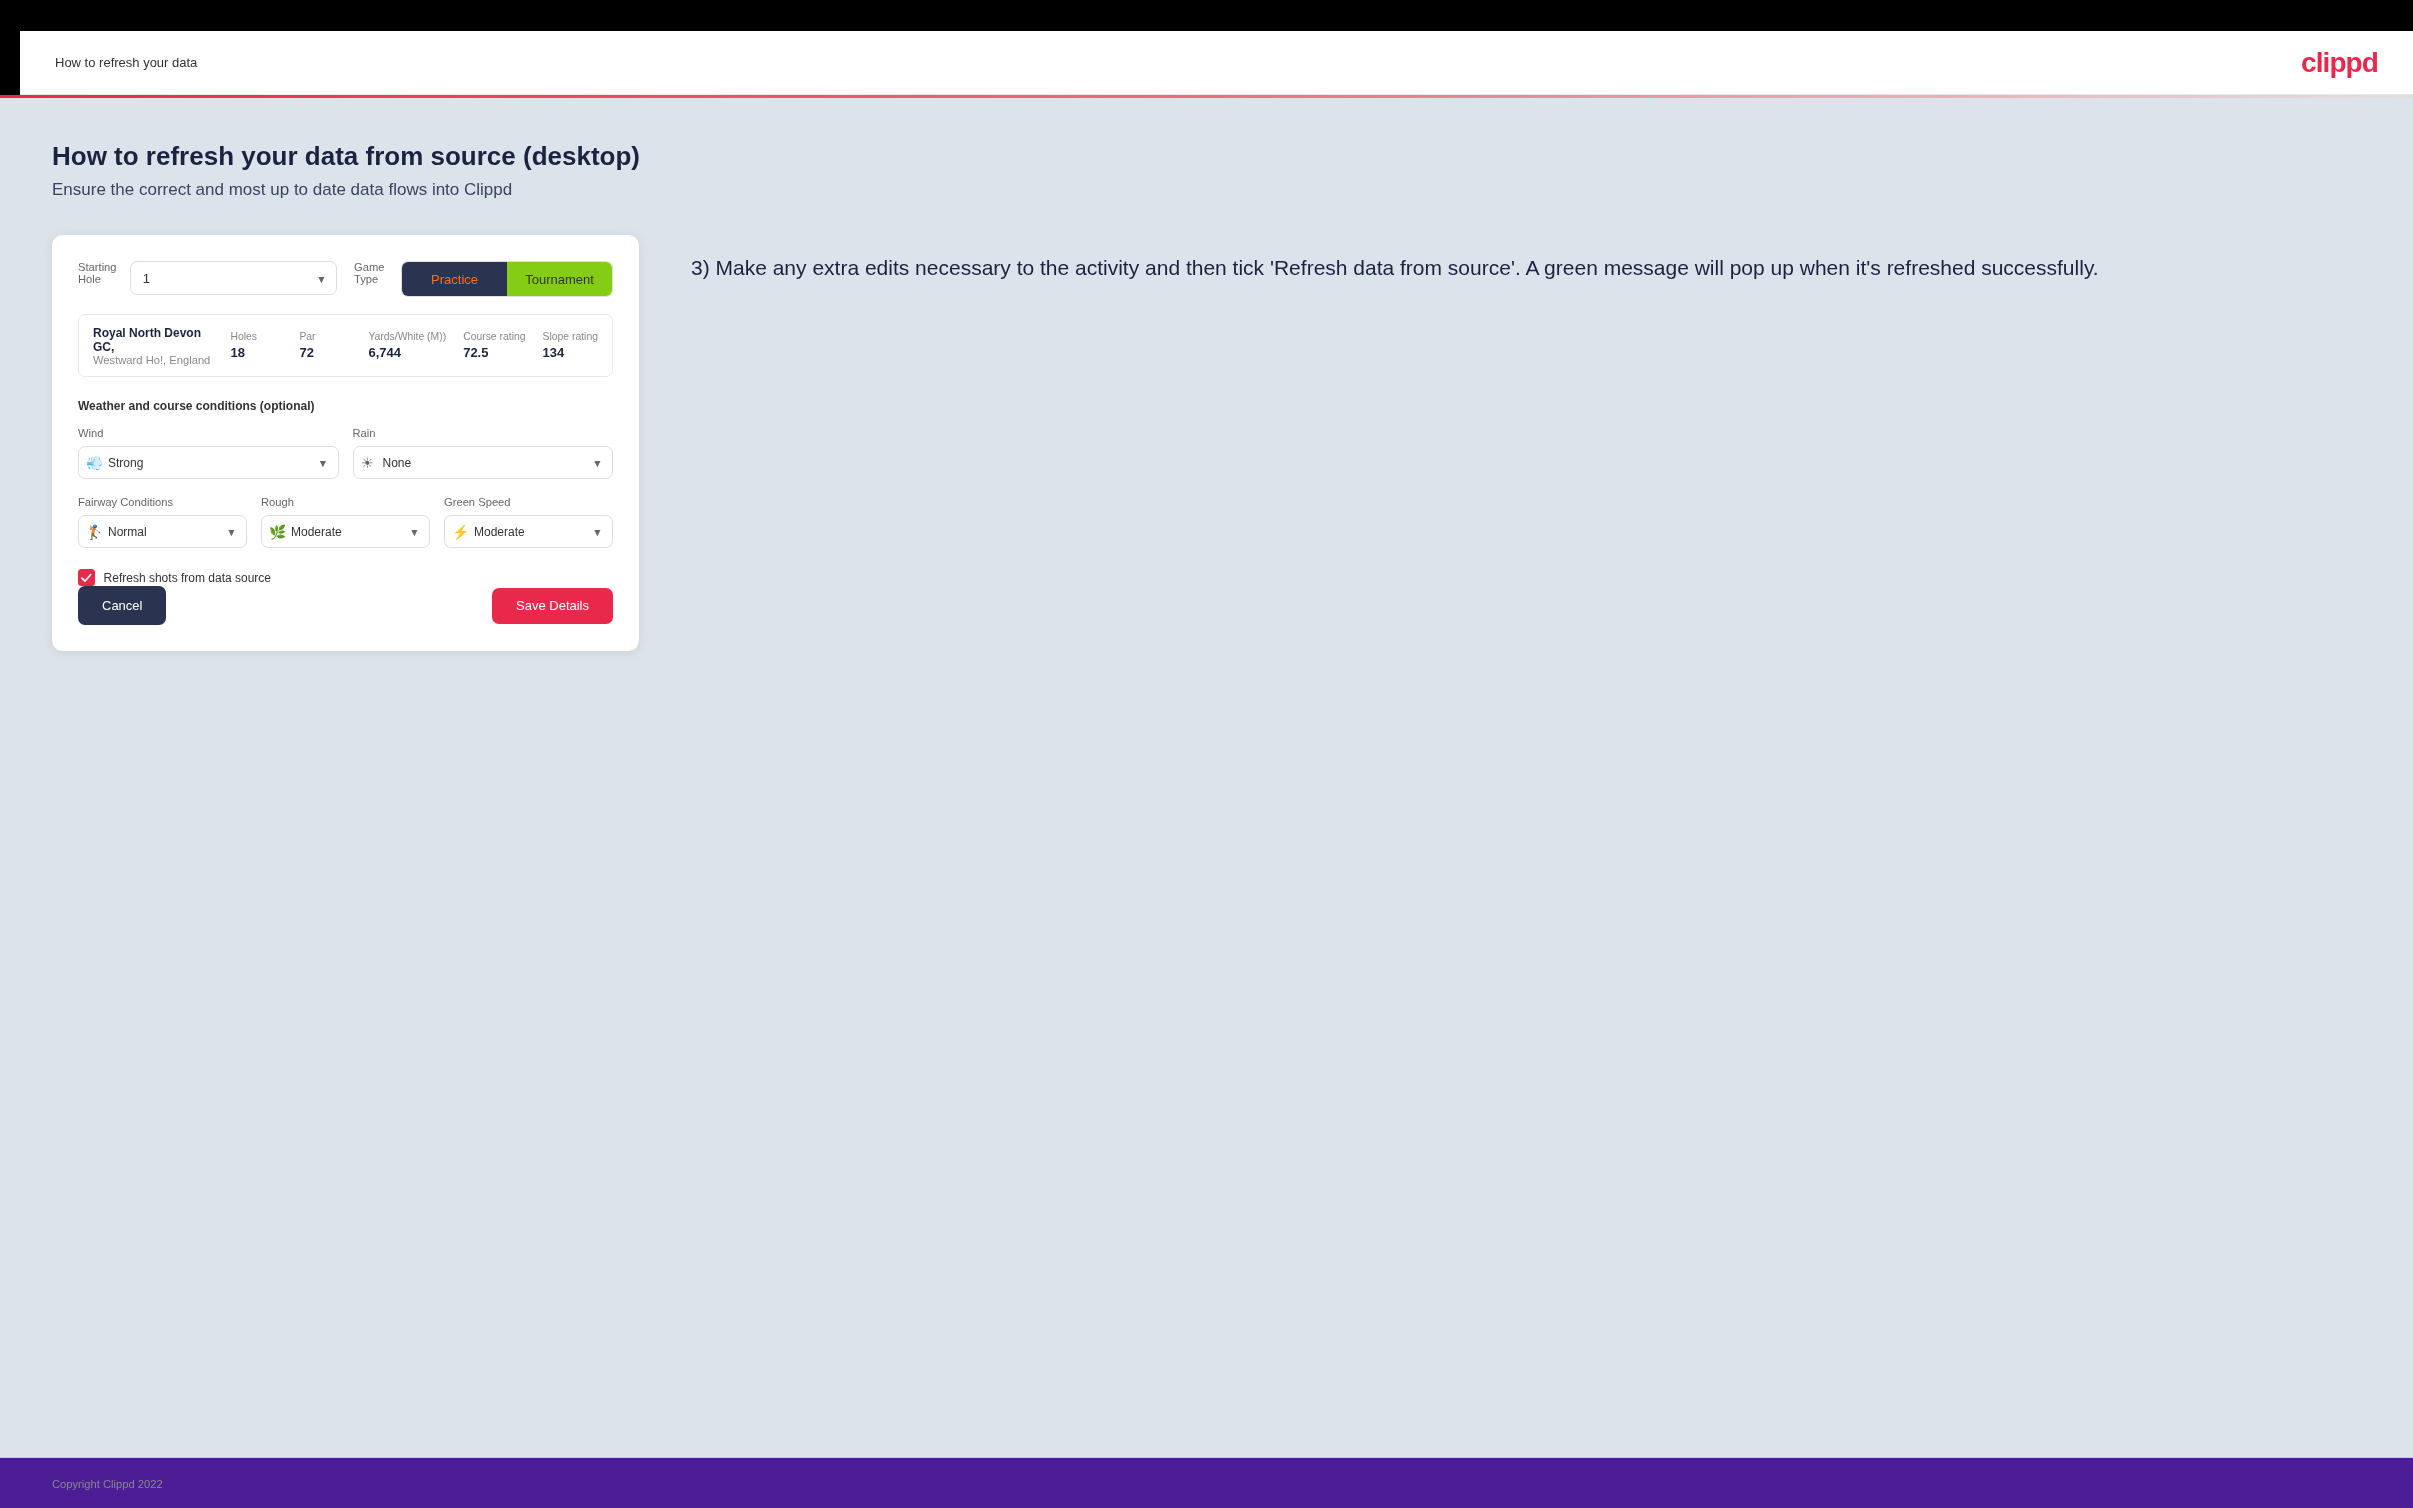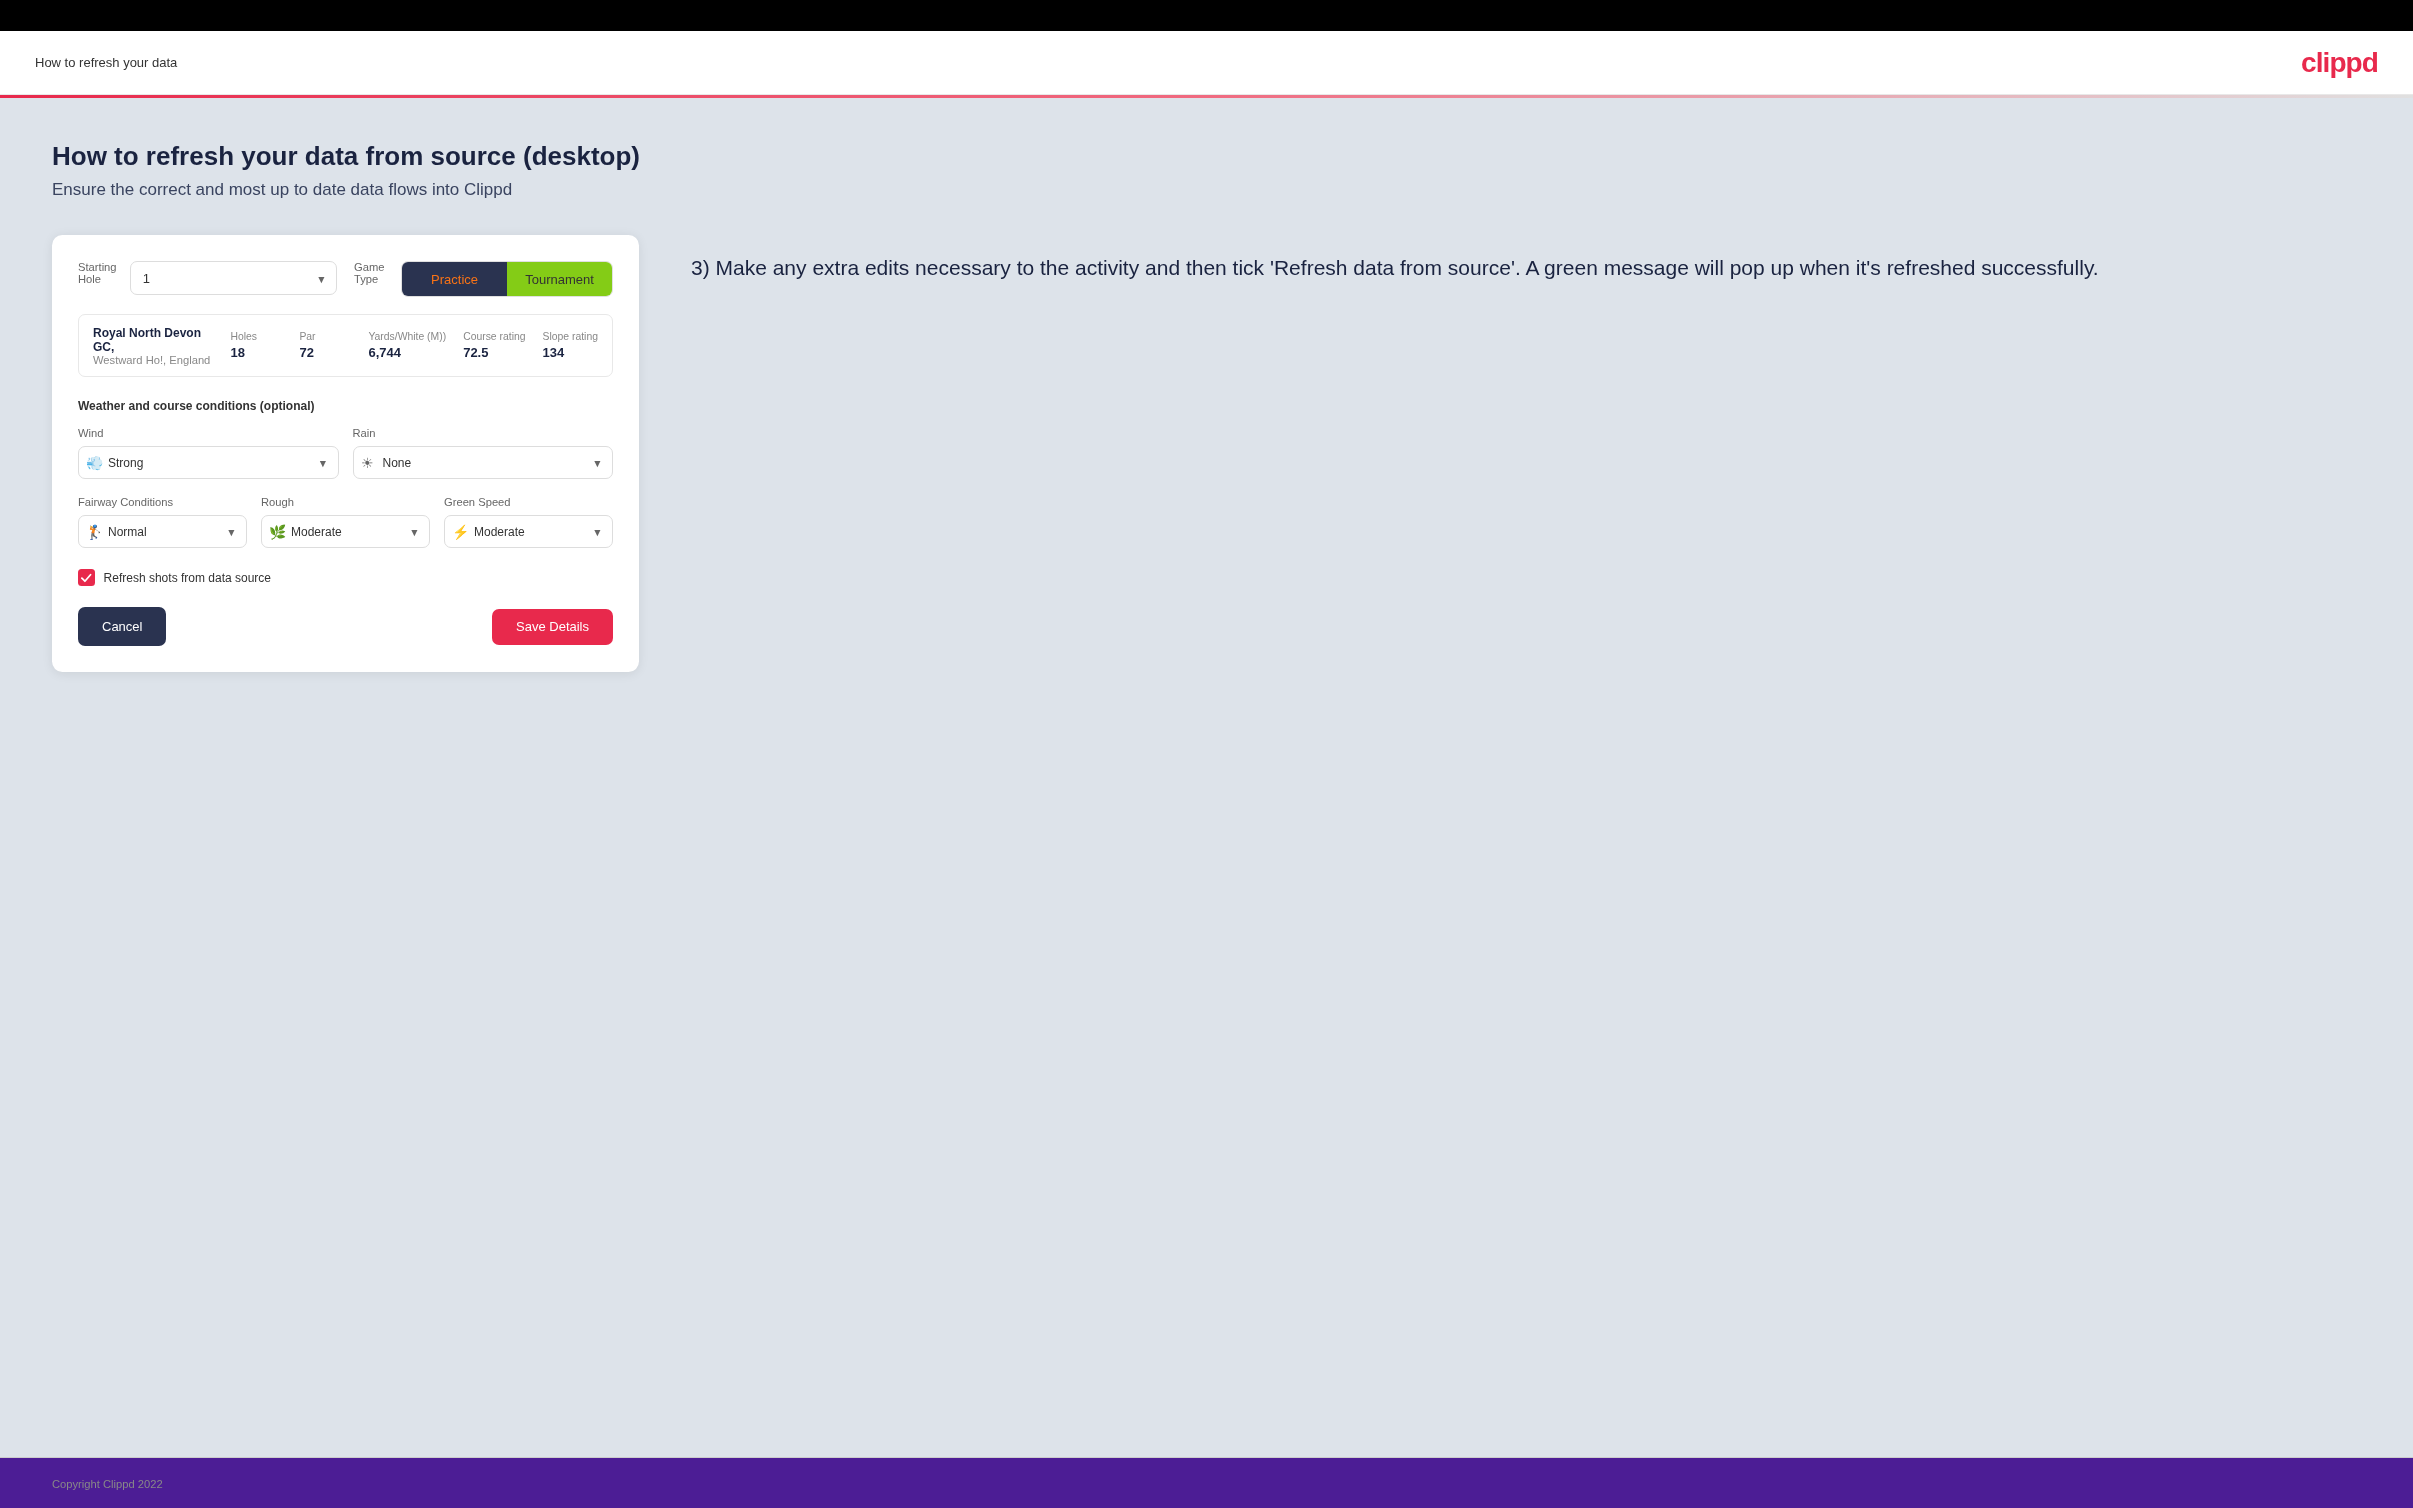"How to refresh your data" .header { margin-left: none -> 20px }
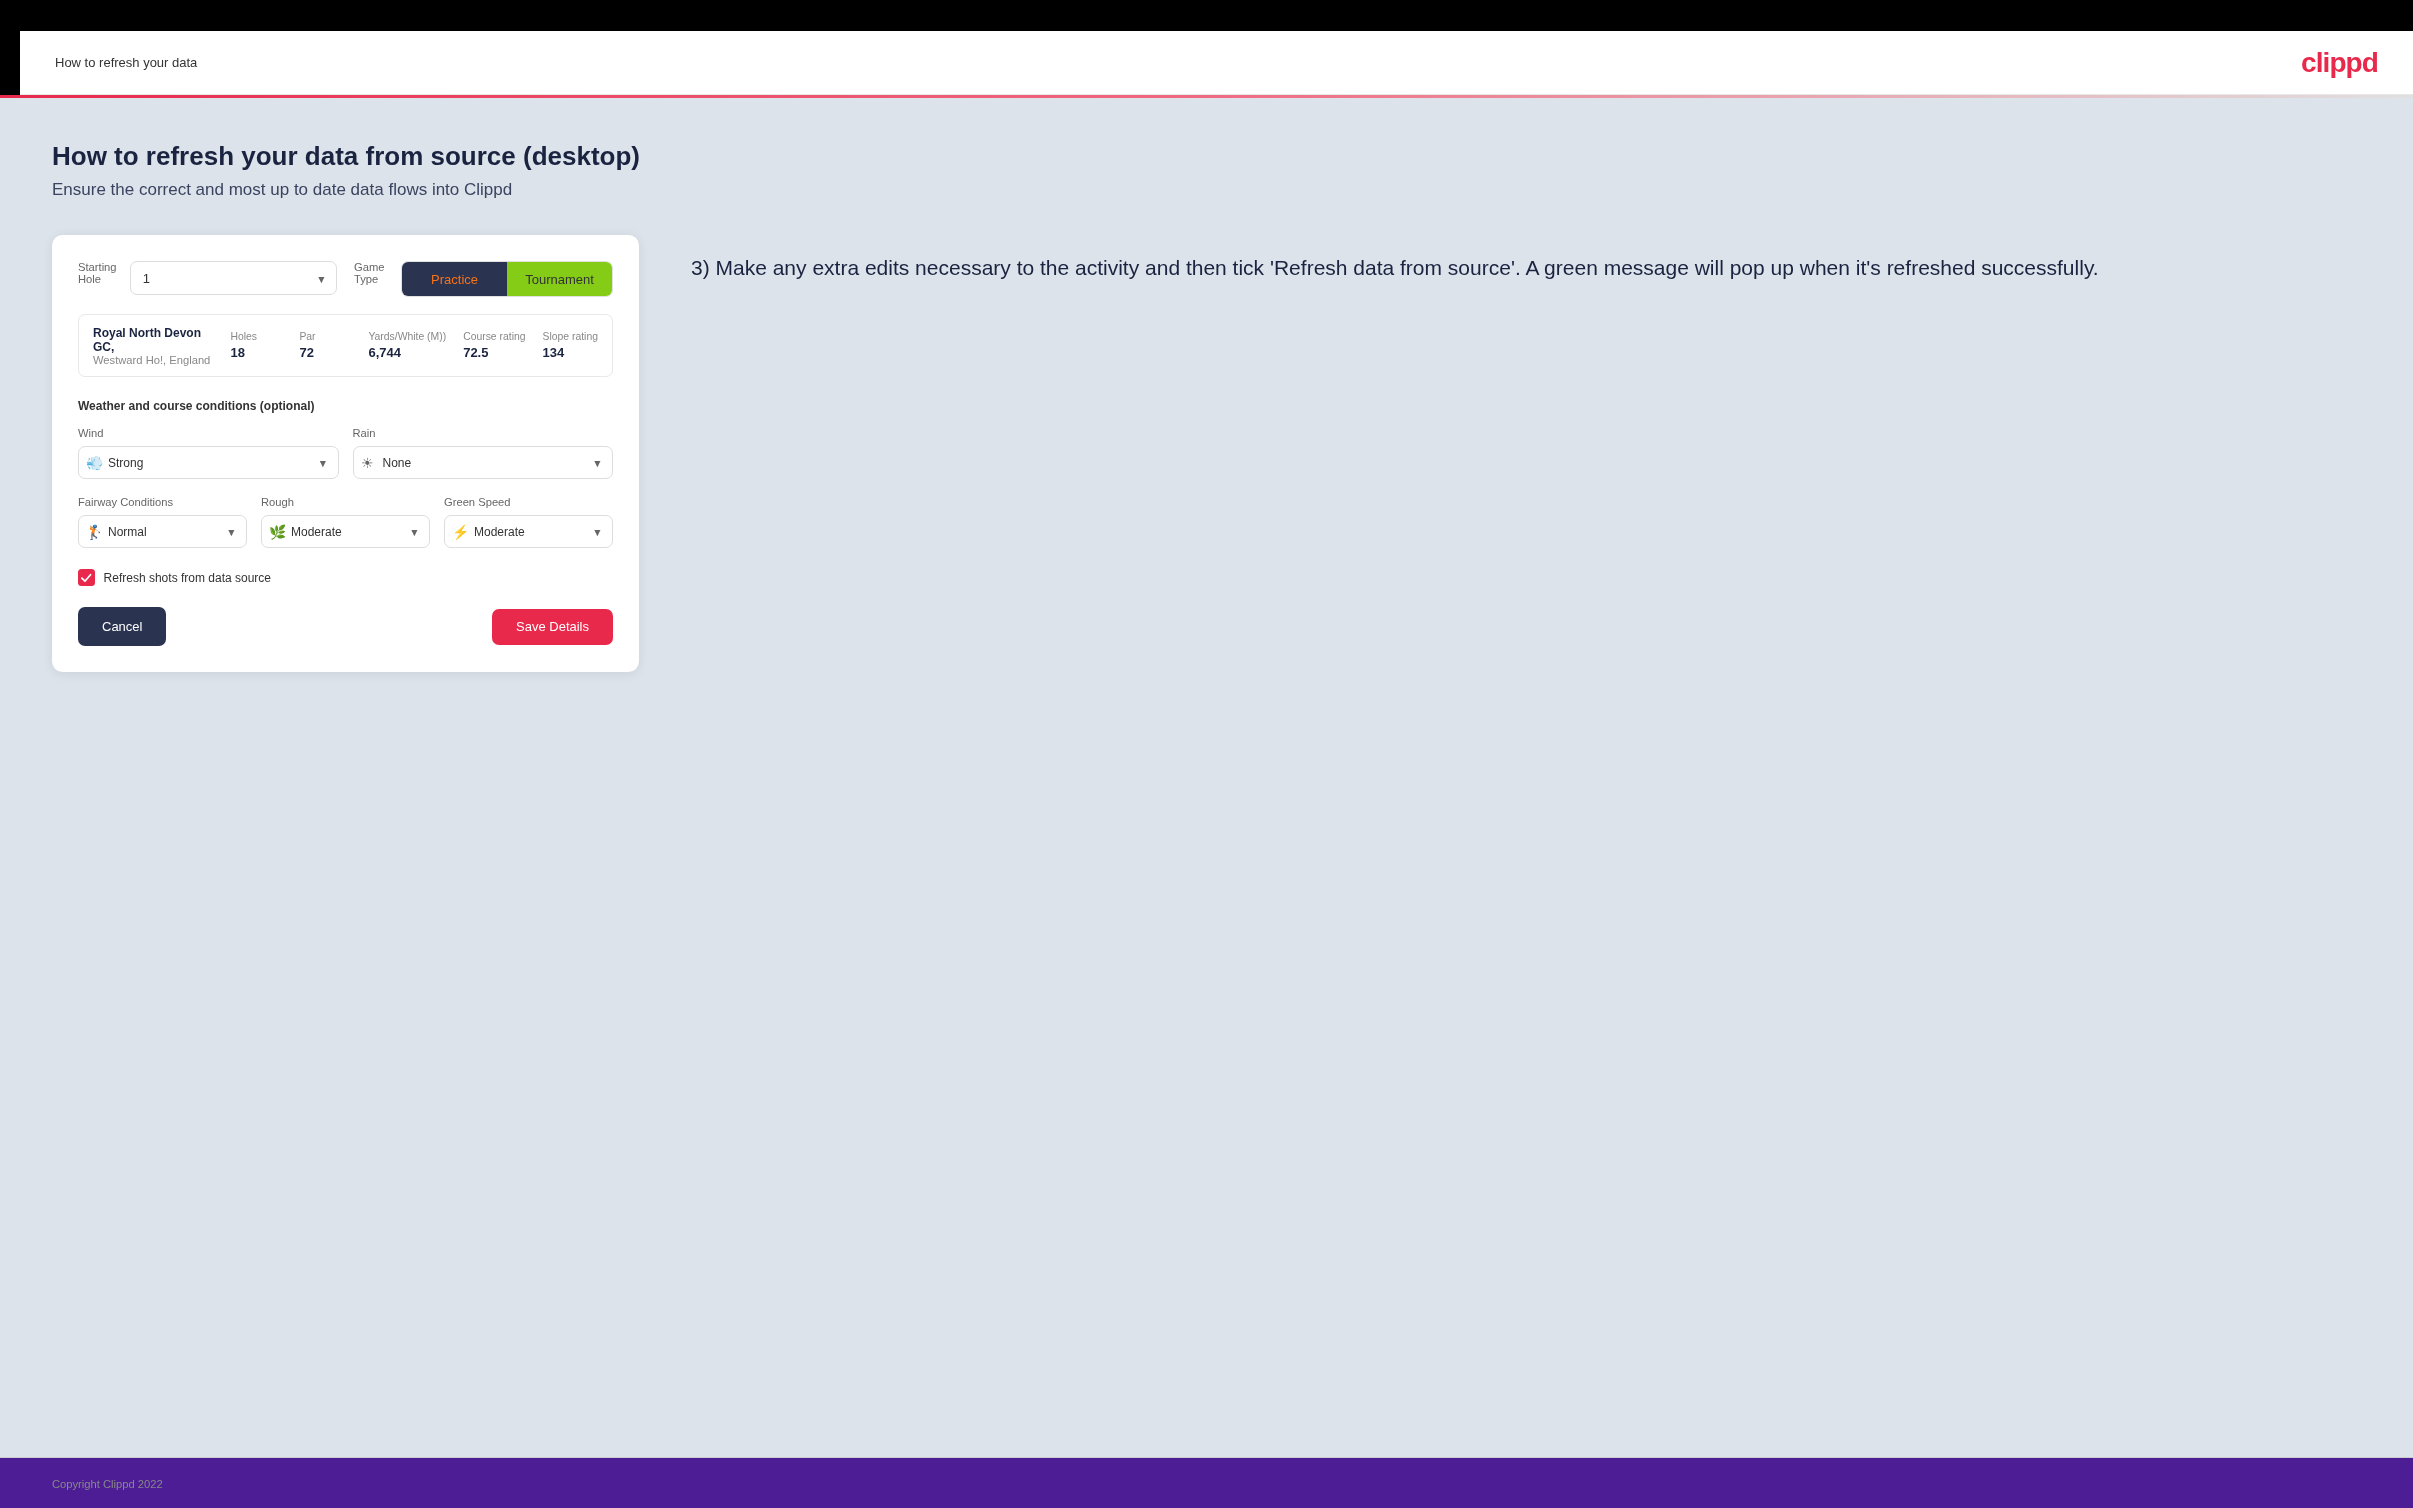"Refresh shots from data source" .checkbox-row { margin-bottom: 21px -> none }
